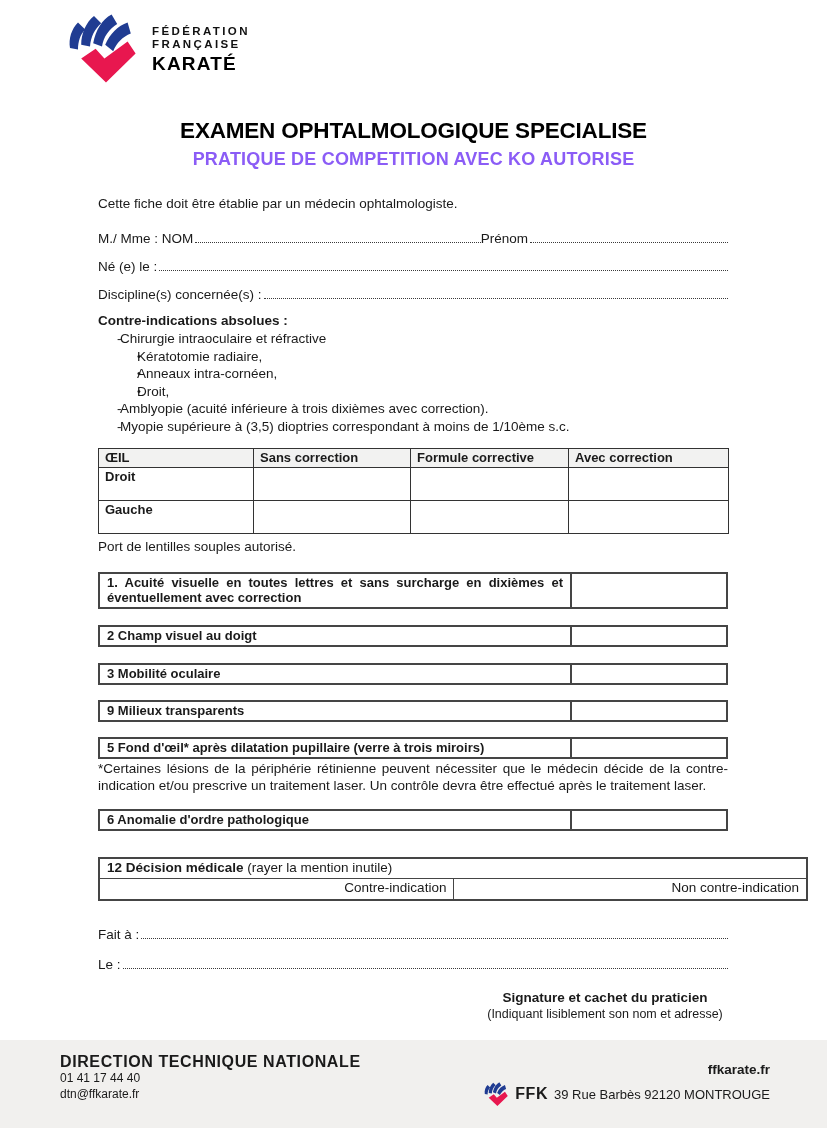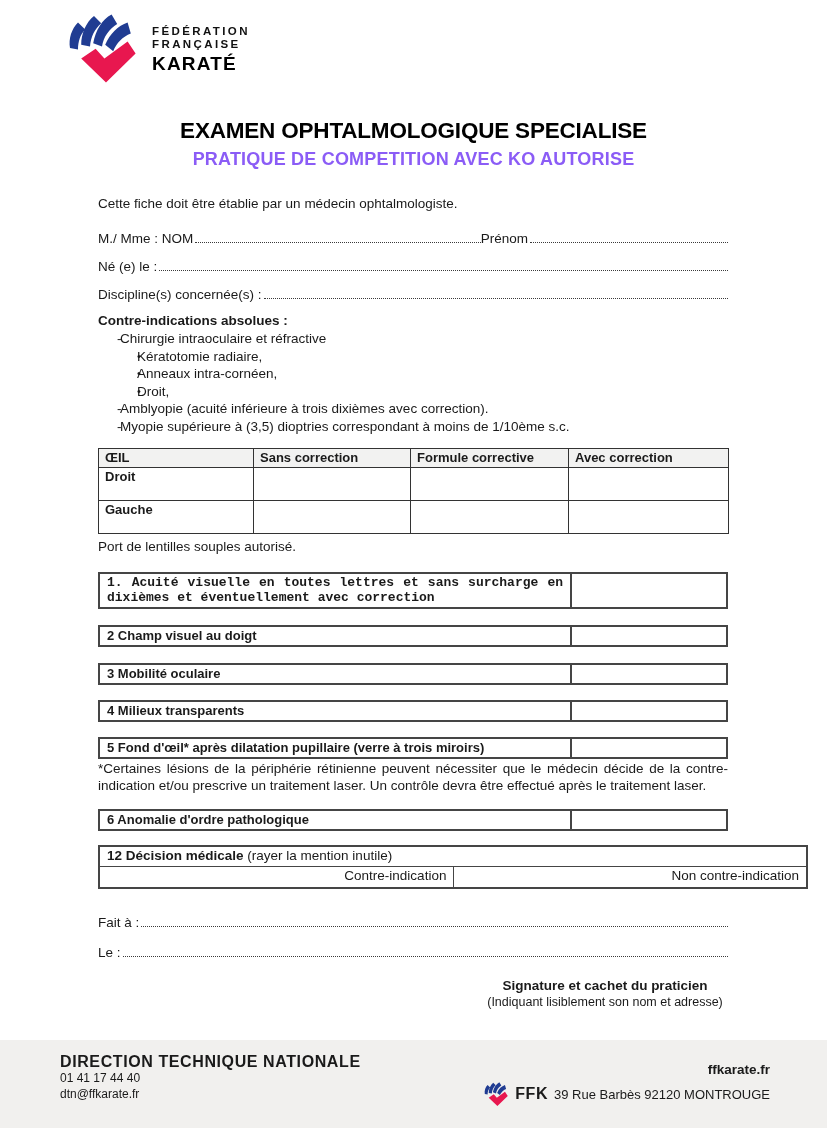"1. Acuité visuelle en toutes" .exam-label.justify { font-family: Liberation Mono, monospace -> none }
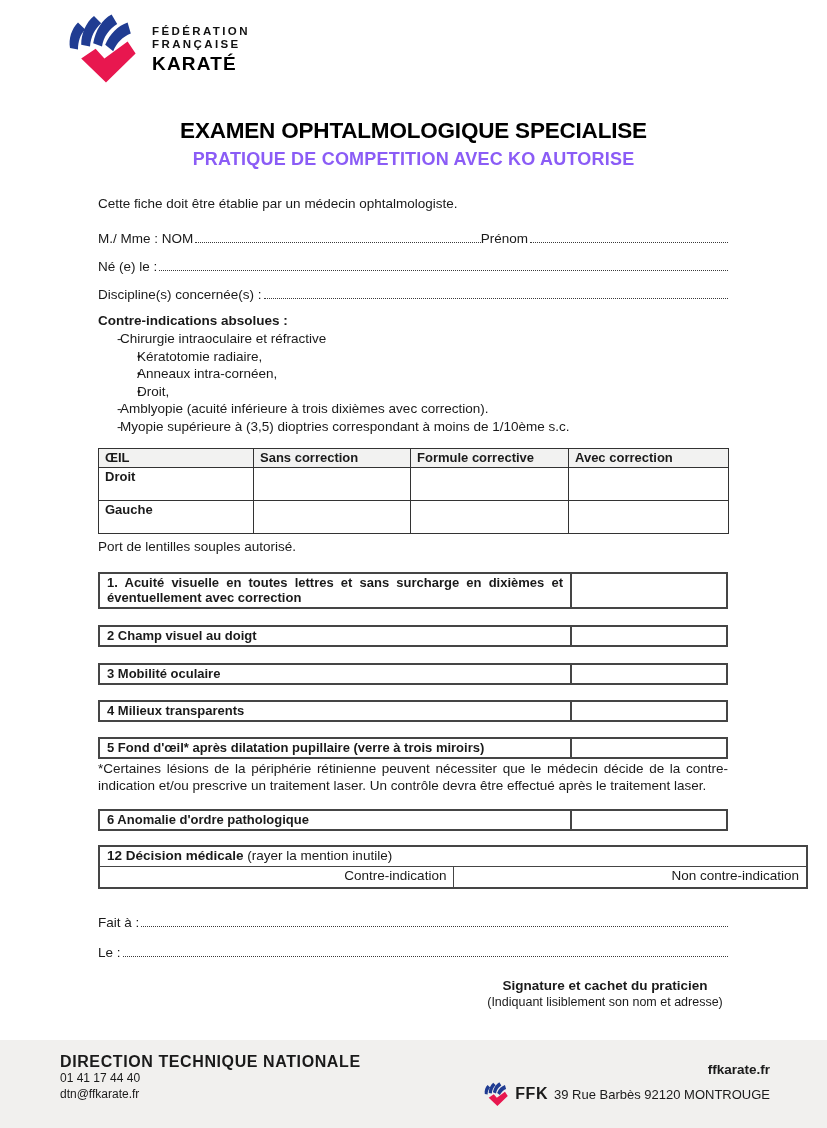"4 Milieux transparents" div.exam-label { text: 4 -> 9 }
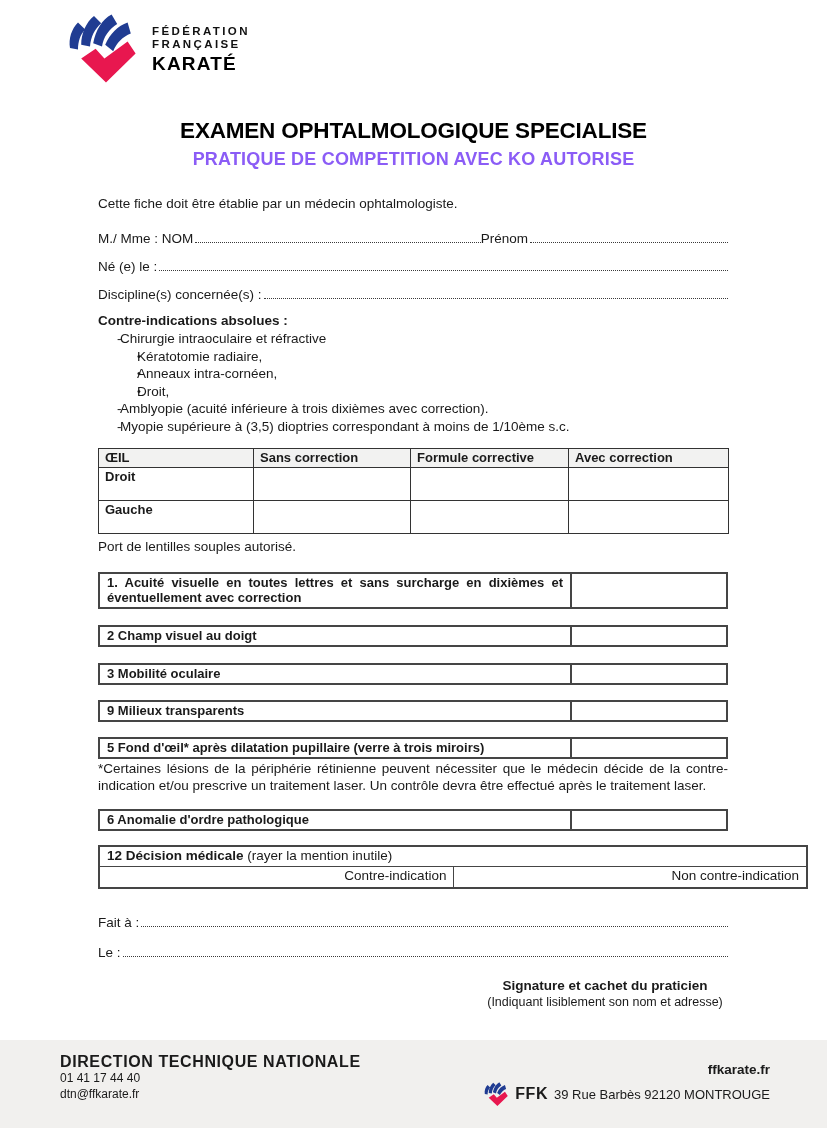"12 Décision médicale (rayer la" .decision { margin-top: 14px -> 26px }
